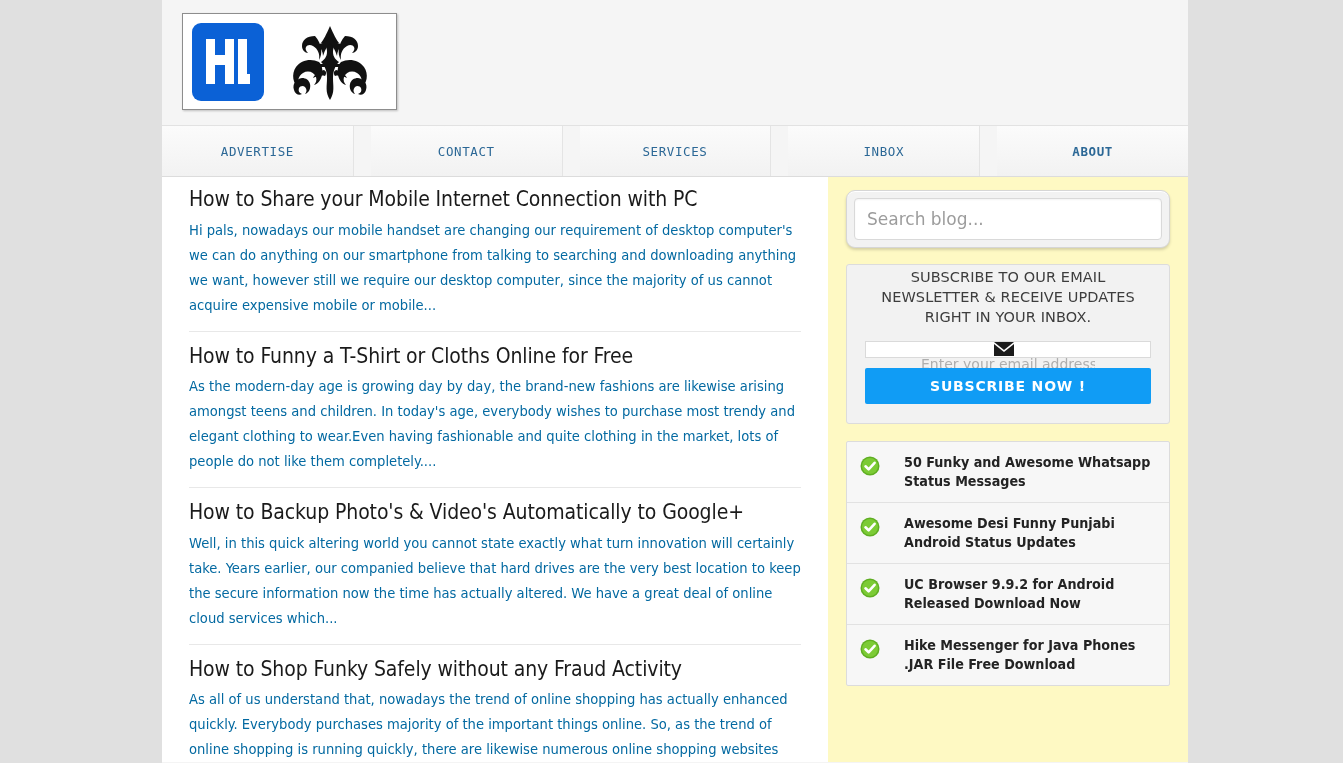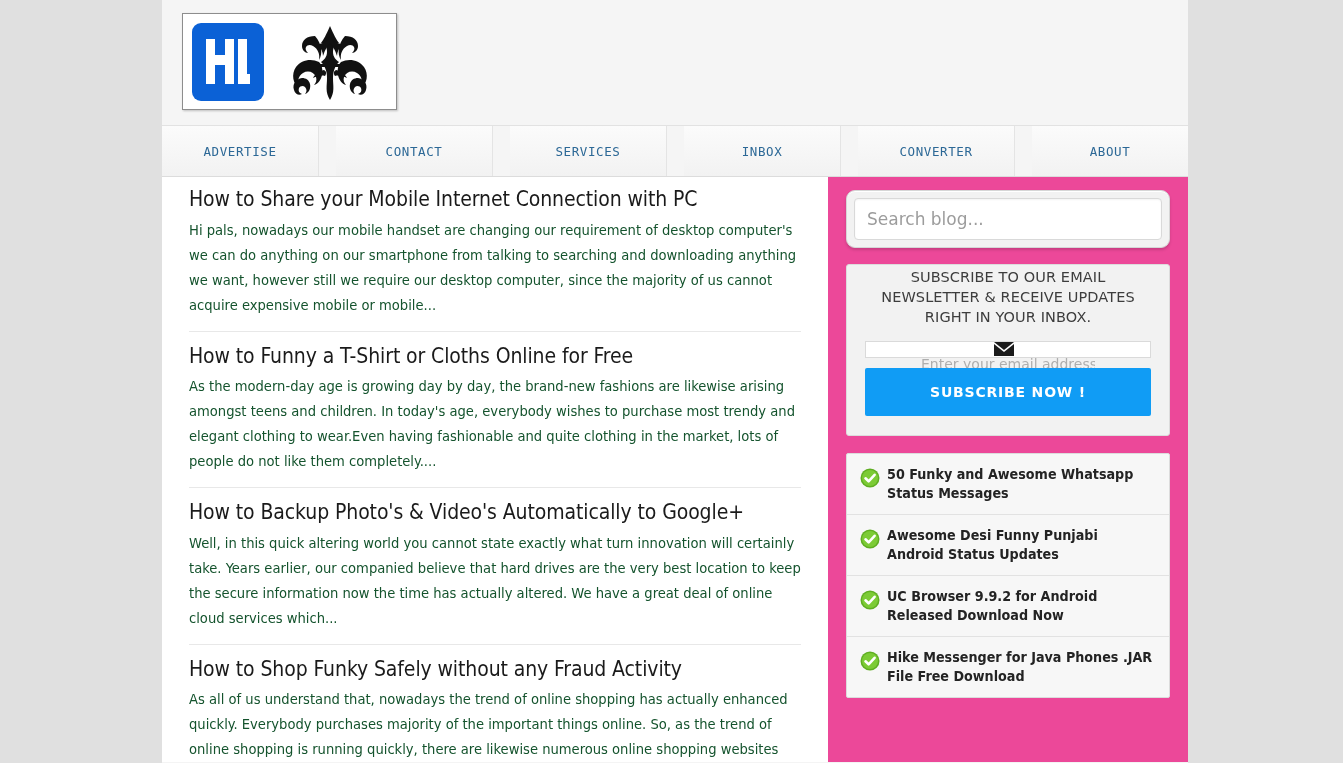"CONVERTER" div.nav-item { html: <div>CONVERTER</div> -> none }
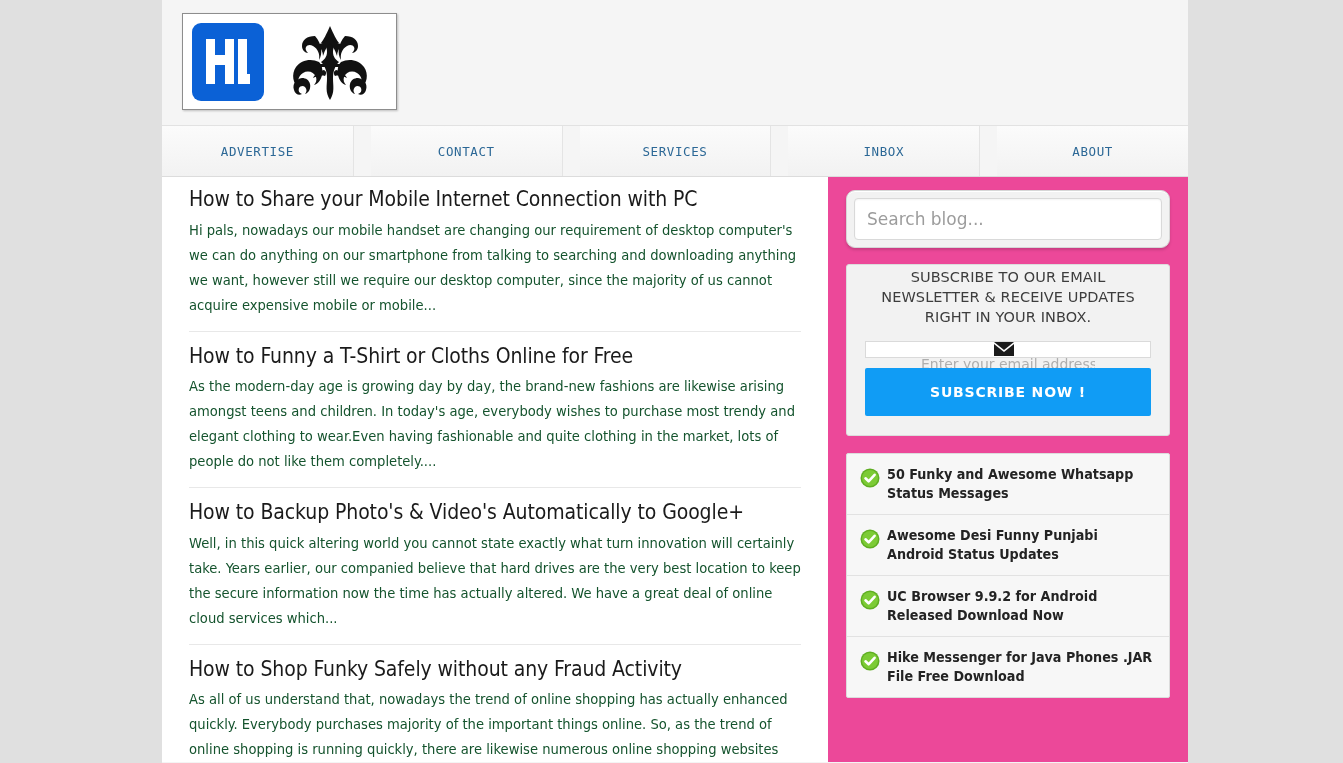"ABOUT" .nav-item:last-child { font-weight: none -> bold }
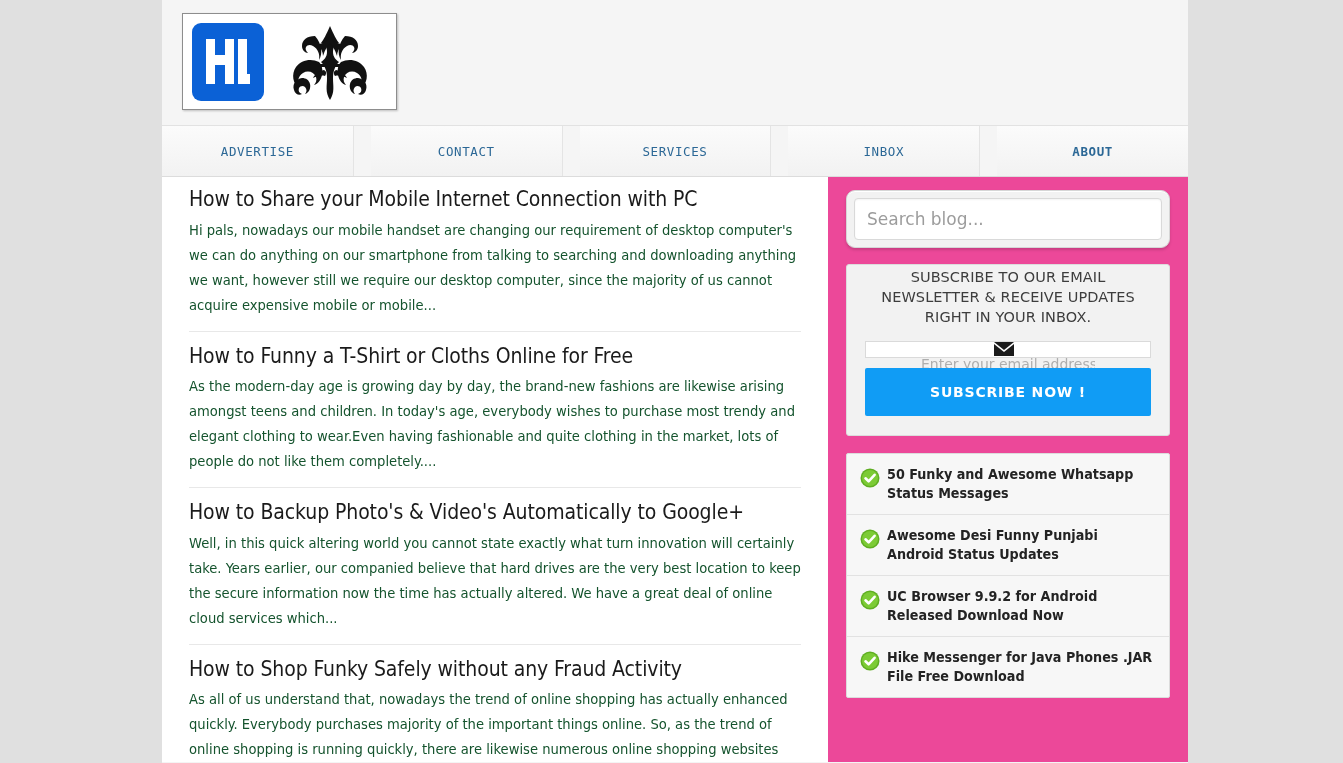"Hi pals, nowadays our mobile" .article-excerpt { color: #14532d -> #0369a1 }
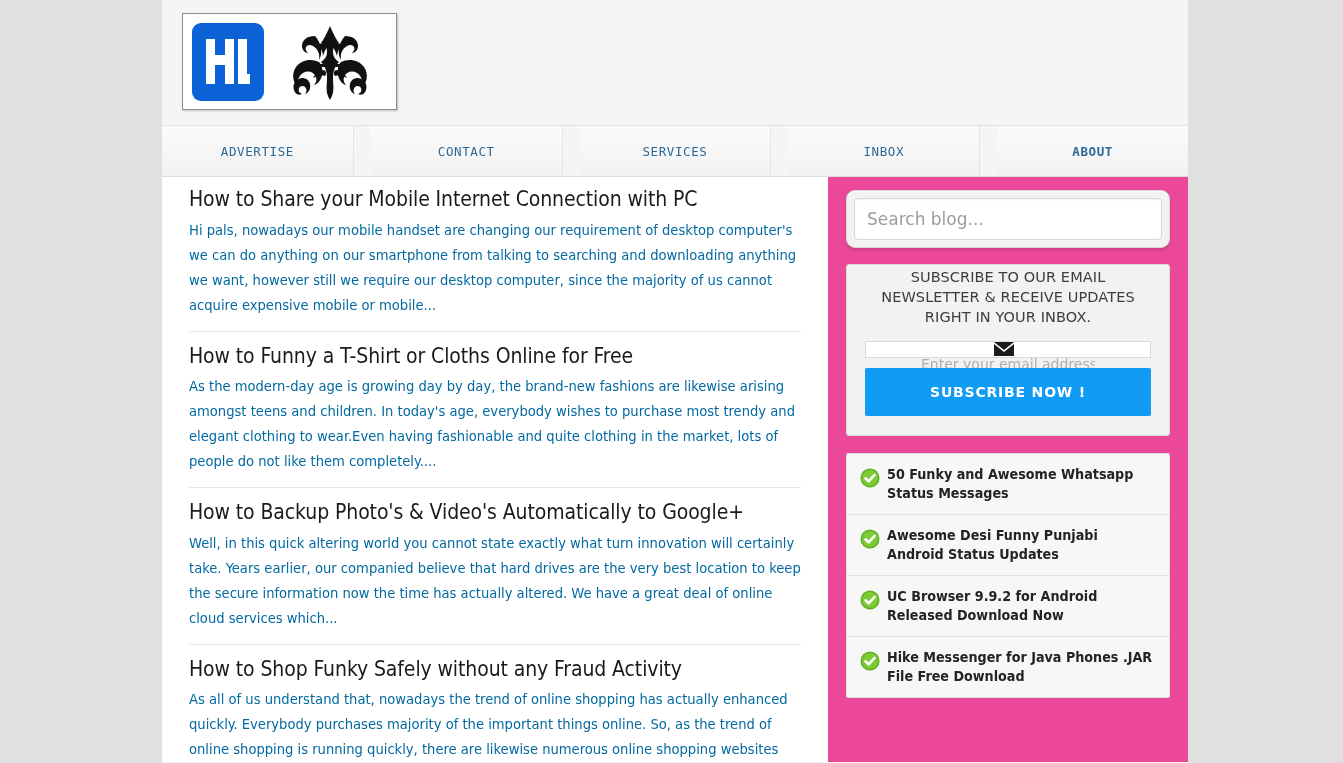"Search blog..." .sidebar { background: #ec4899 -> #fef9c3 }
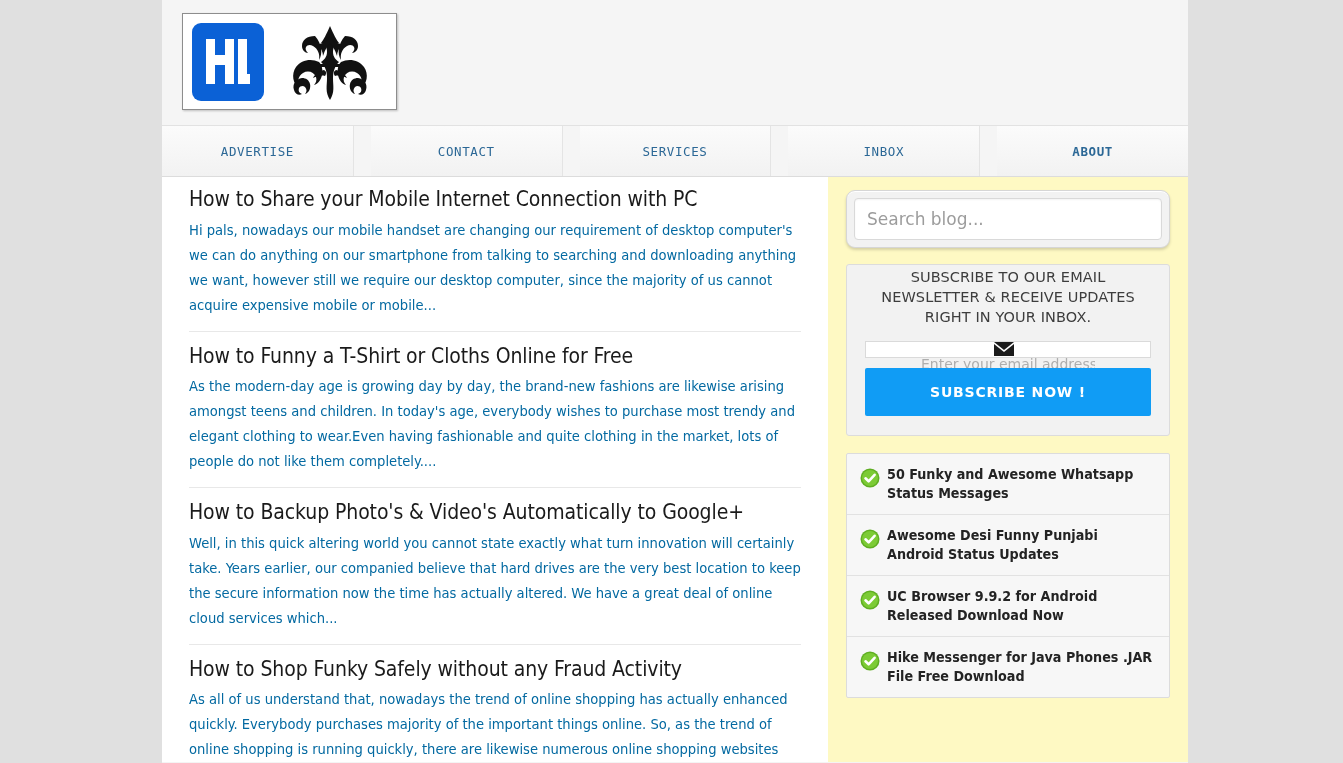"SUBSCRIBE NOW !" .subscribe-btn { height: 48px -> 36px }
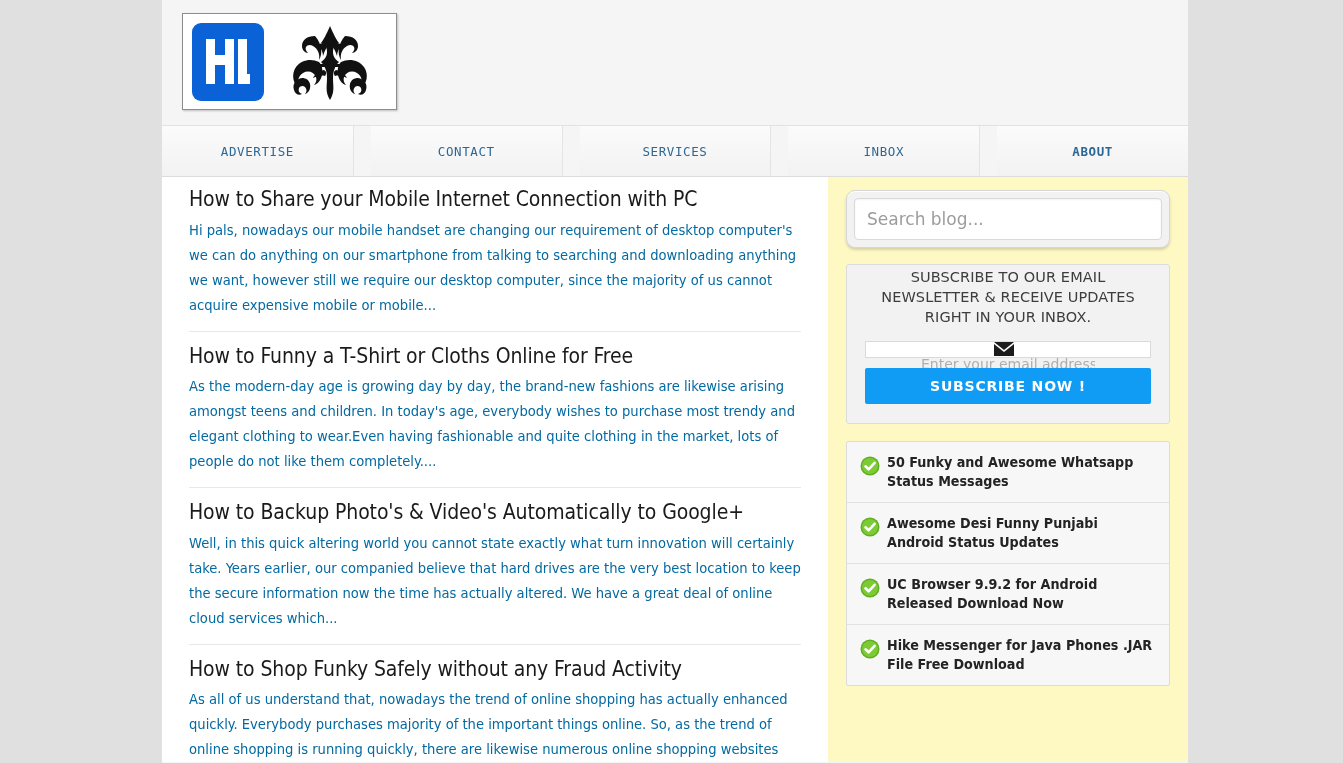"50 Funky and Awesome Whatsapp" .popular-item { gap: 7px -> 24px }
